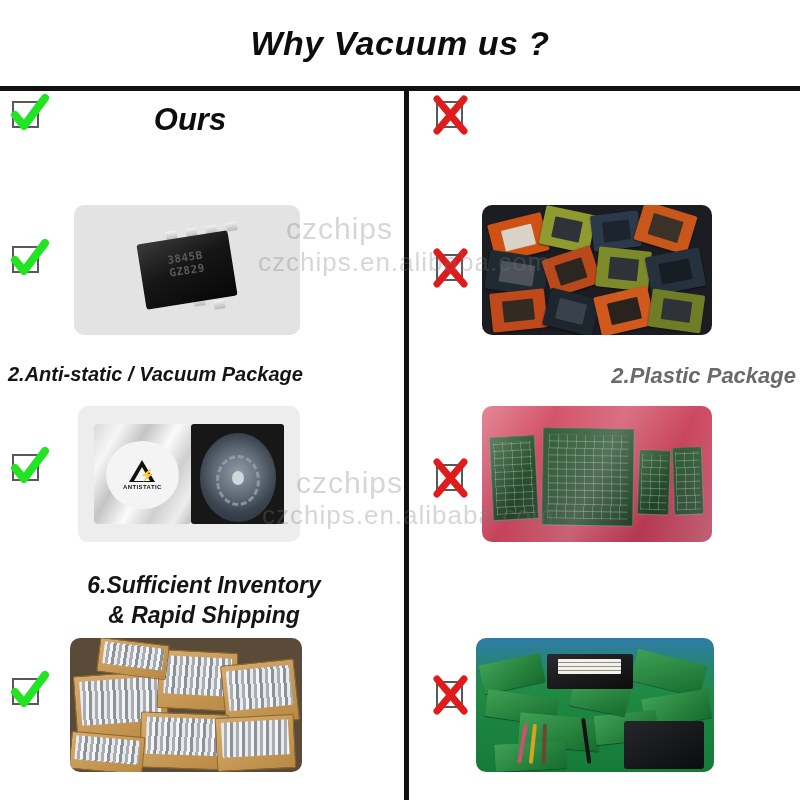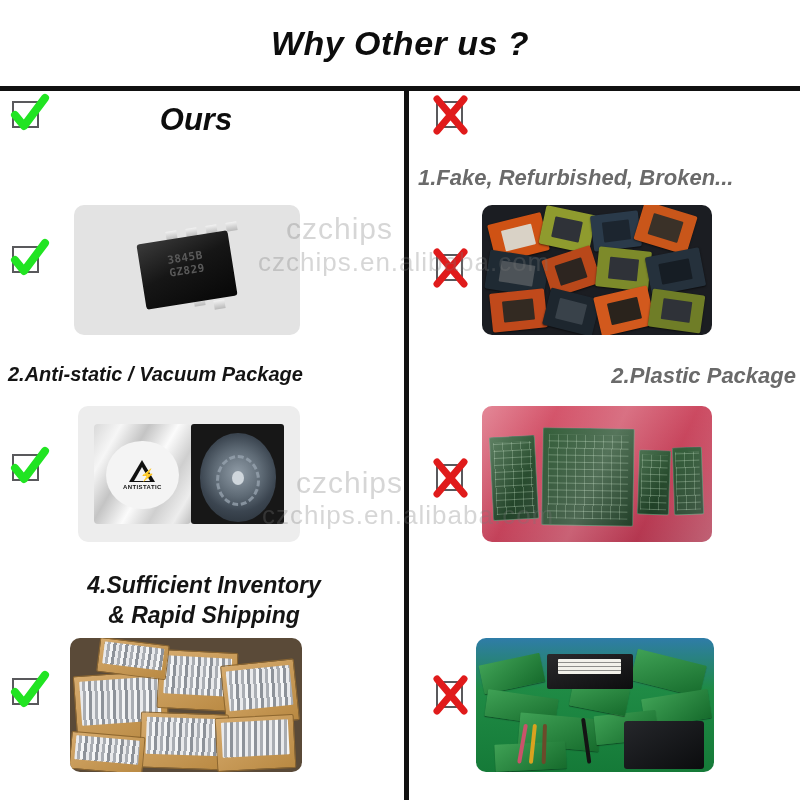"Why Other us ?" div.title { text: Other -> Vacuum }
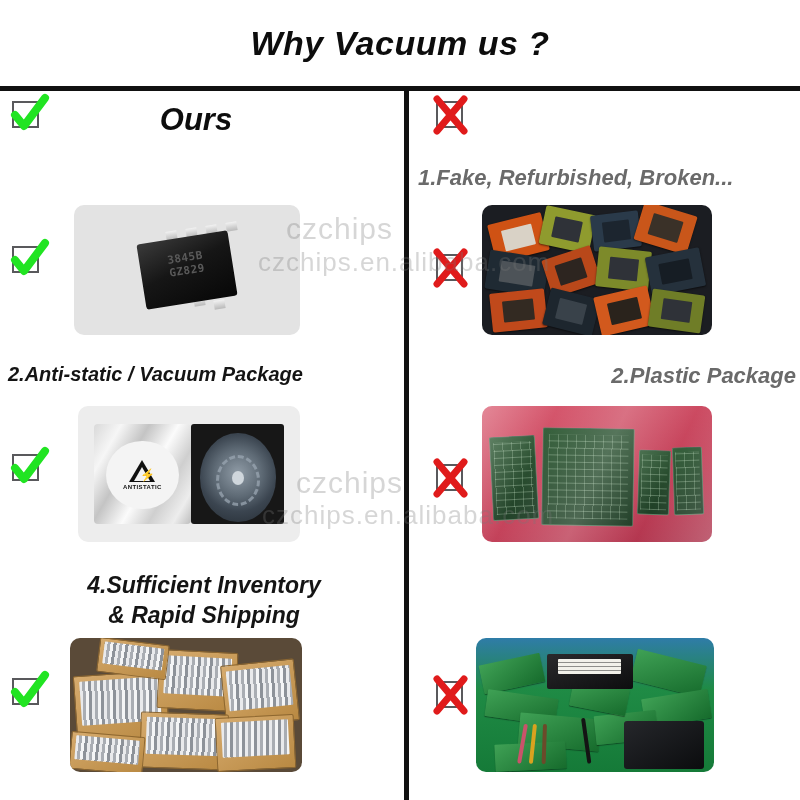"Ours" .col-head.left { justify-content: center -> none }
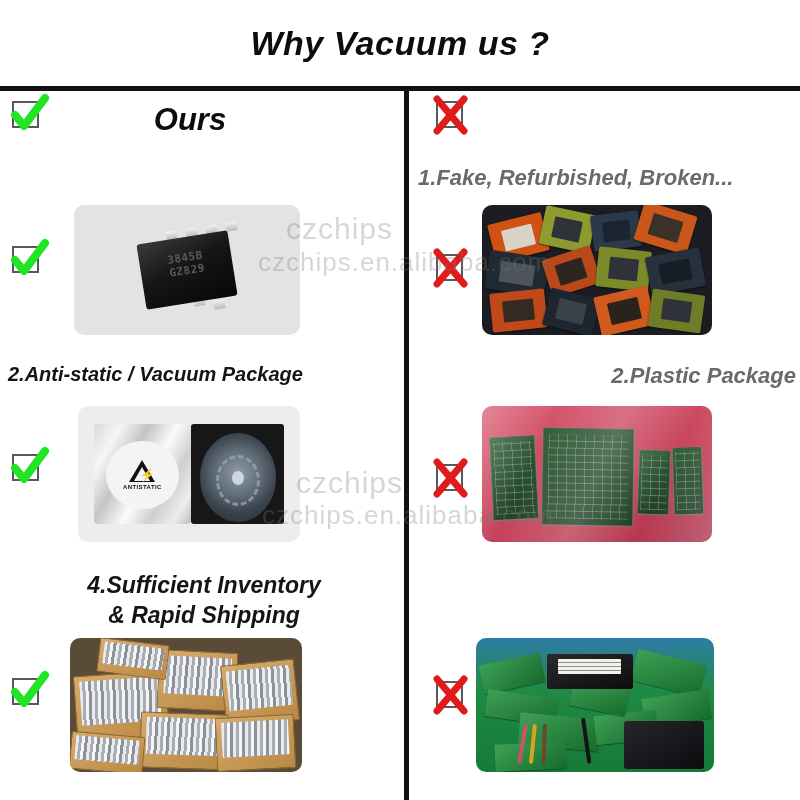"1.Fake, Refurbished, Broken..." div.row-text { html: <div>1.Fake, Refurbished, Broken...</div> -> none }
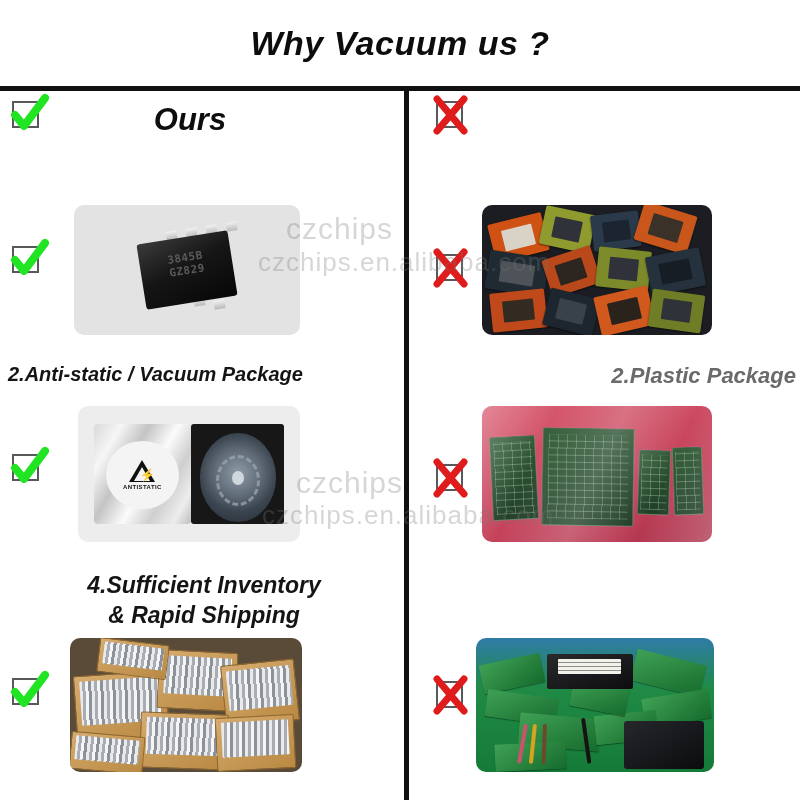"4.Sufficient Inventory" span { text: 4.Sufficient -> 6.Sufficient }
